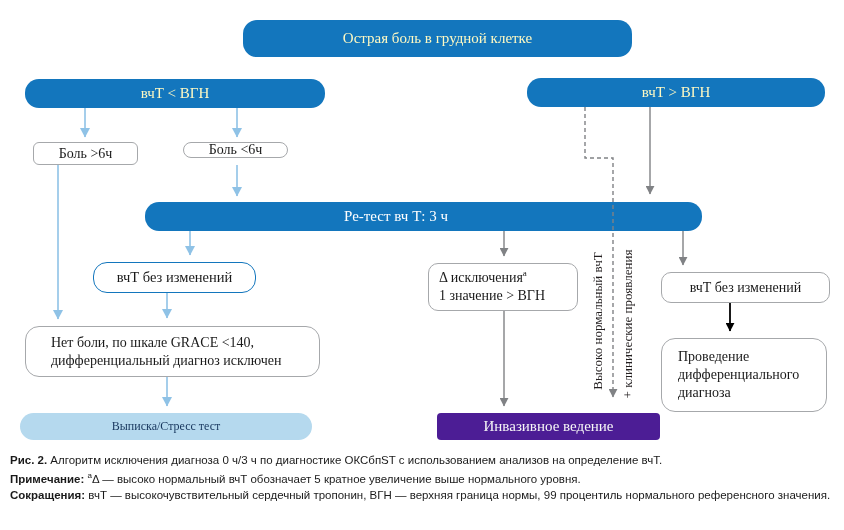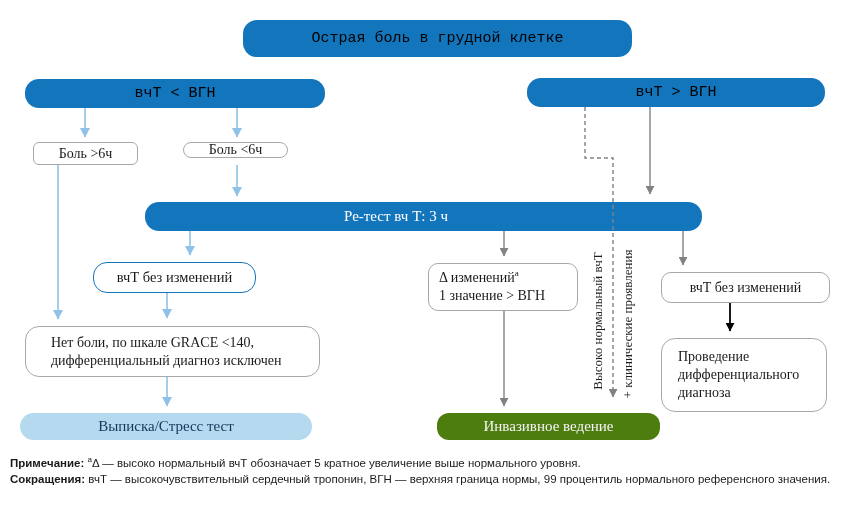"Острая боль в грудной клетке" .blue { color: #000000 -> #fef9c3; font-family: Liberation Mono, monospace -> none }
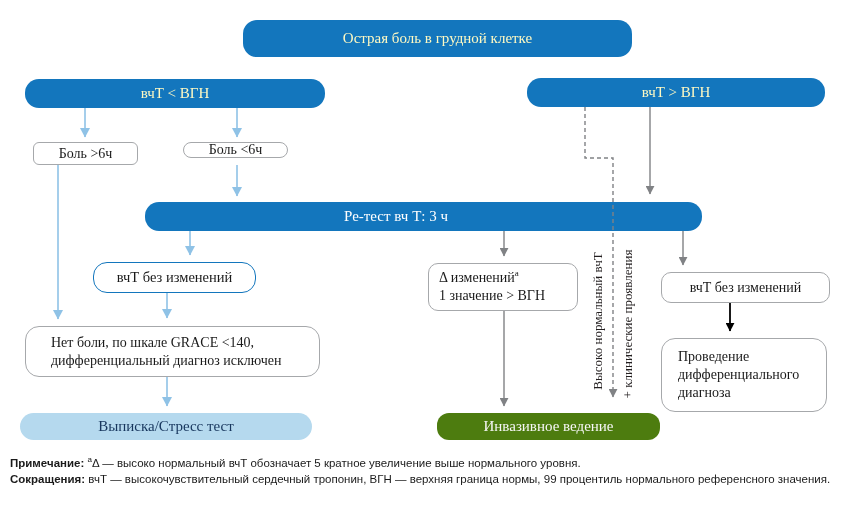"Δ изменений" span { text: изменений -> исключения }
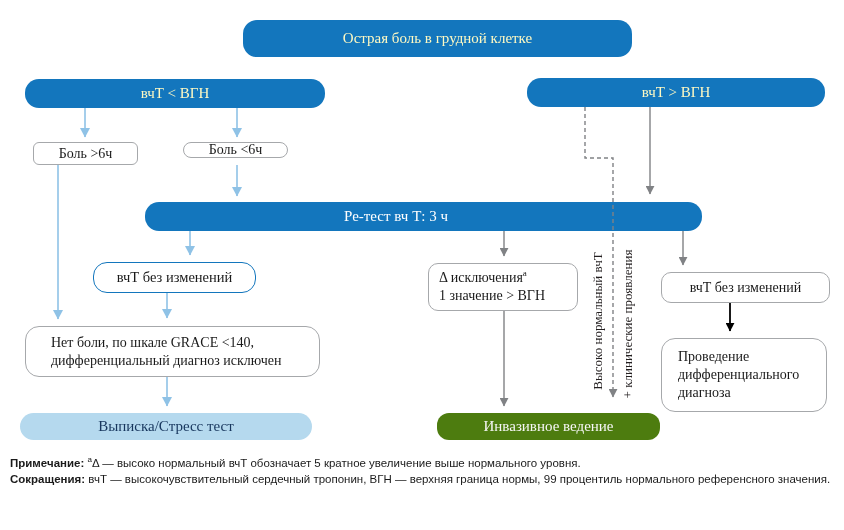"Выписка/Стресс тест" .pill { font-size: 15px -> 12px }
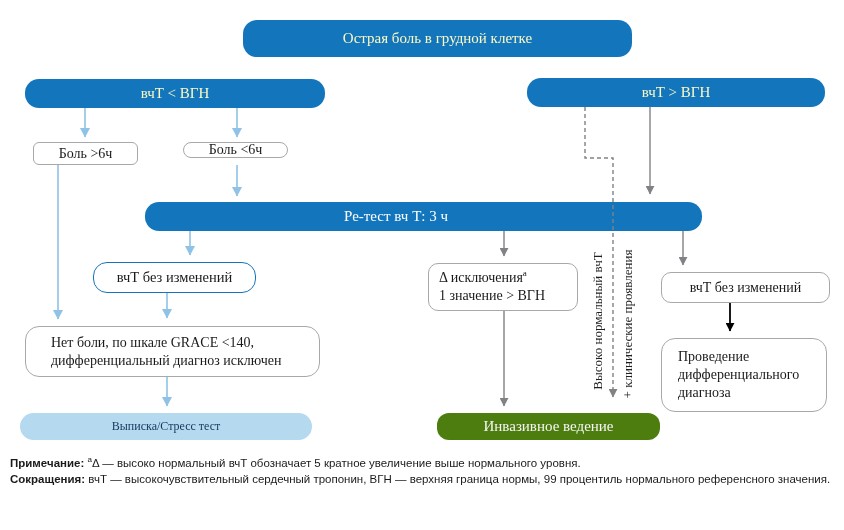"Инвазивное ведение" .dark { background: #4d7c0f -> #4c1d95; border-radius: 12px -> 4px }
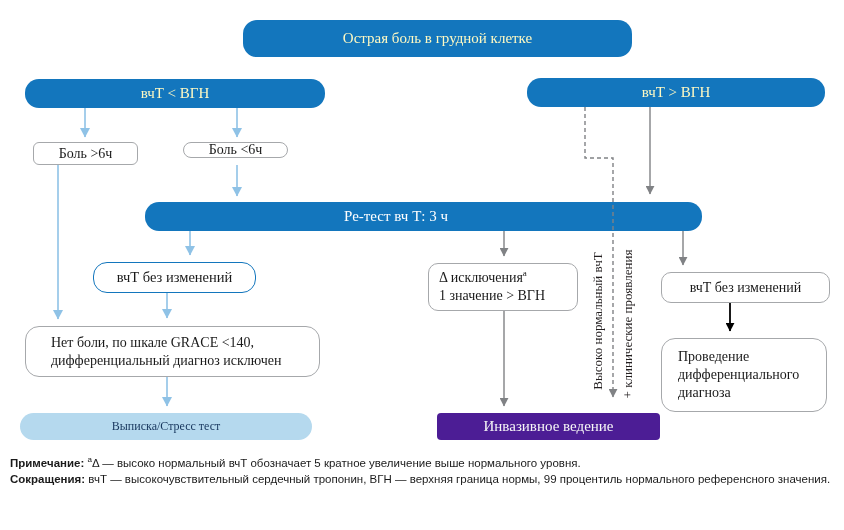"Рис. 2. Алгоритм исключения диагноза" p { html: none -> <p><b>Рис. 2.</b><span> Алгоритм исключения диагноза 0 ч/3 ч по диагностике ОКСбпST с использованием анализов на определение вчТ.</span></p> }
